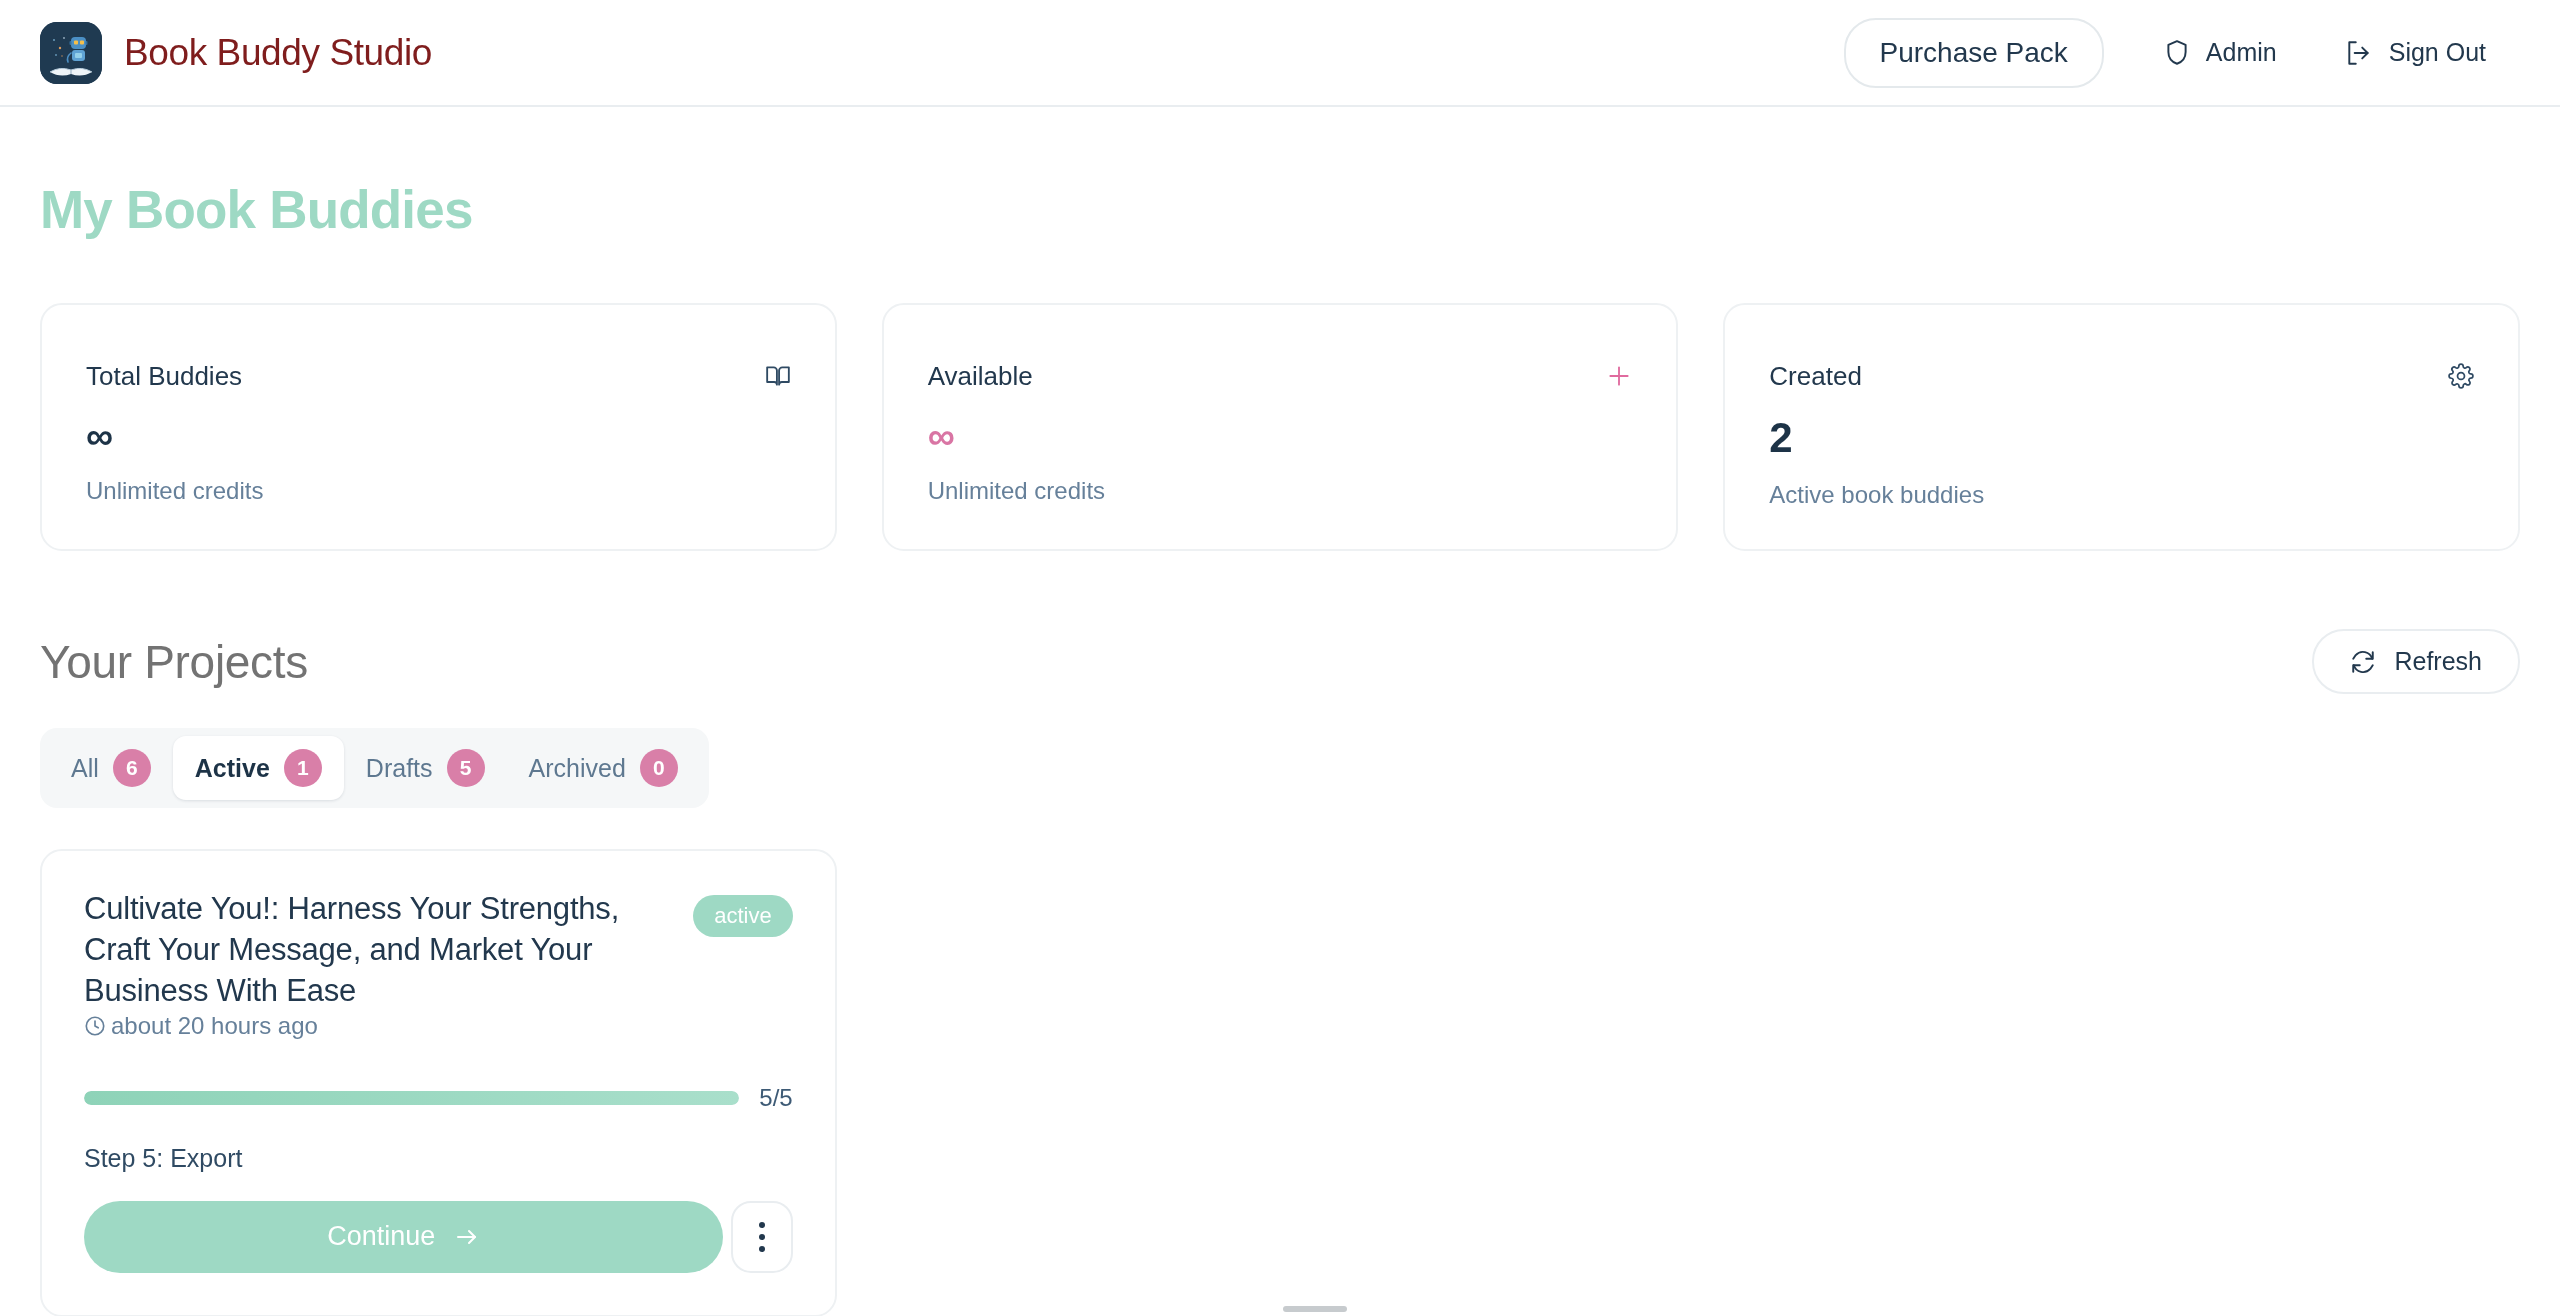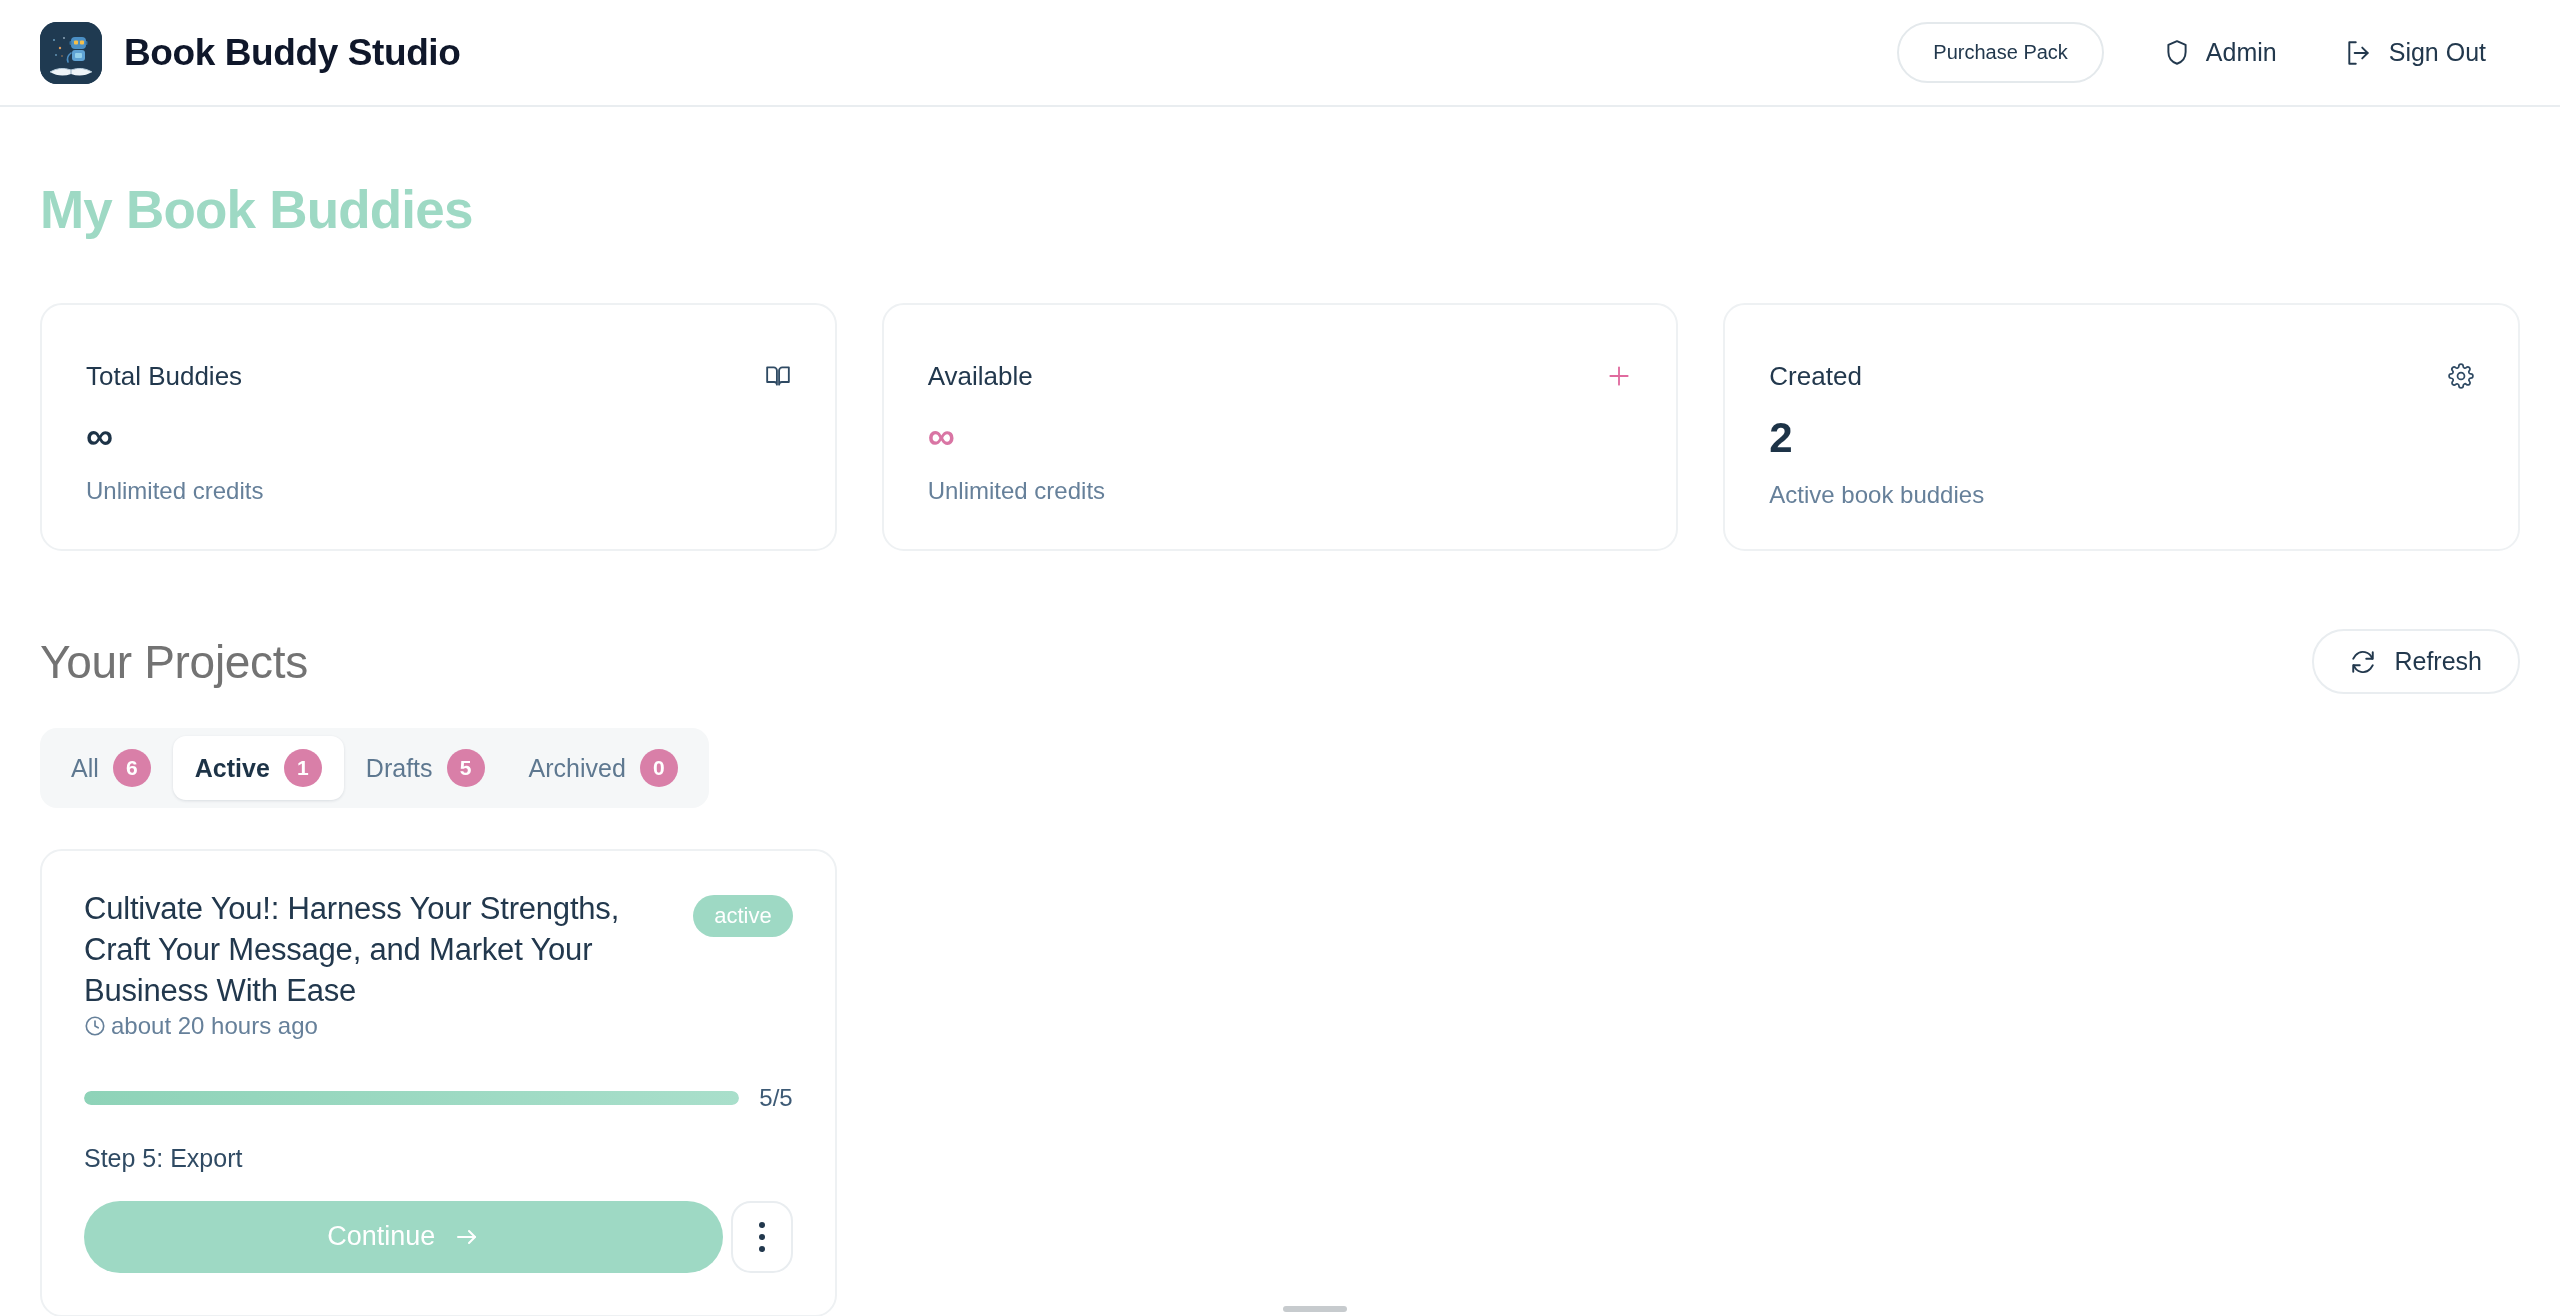"Book Buddy Studio" .brand-title { color: #0f172a -> #7f1d1d; font-weight: bold -> normal }
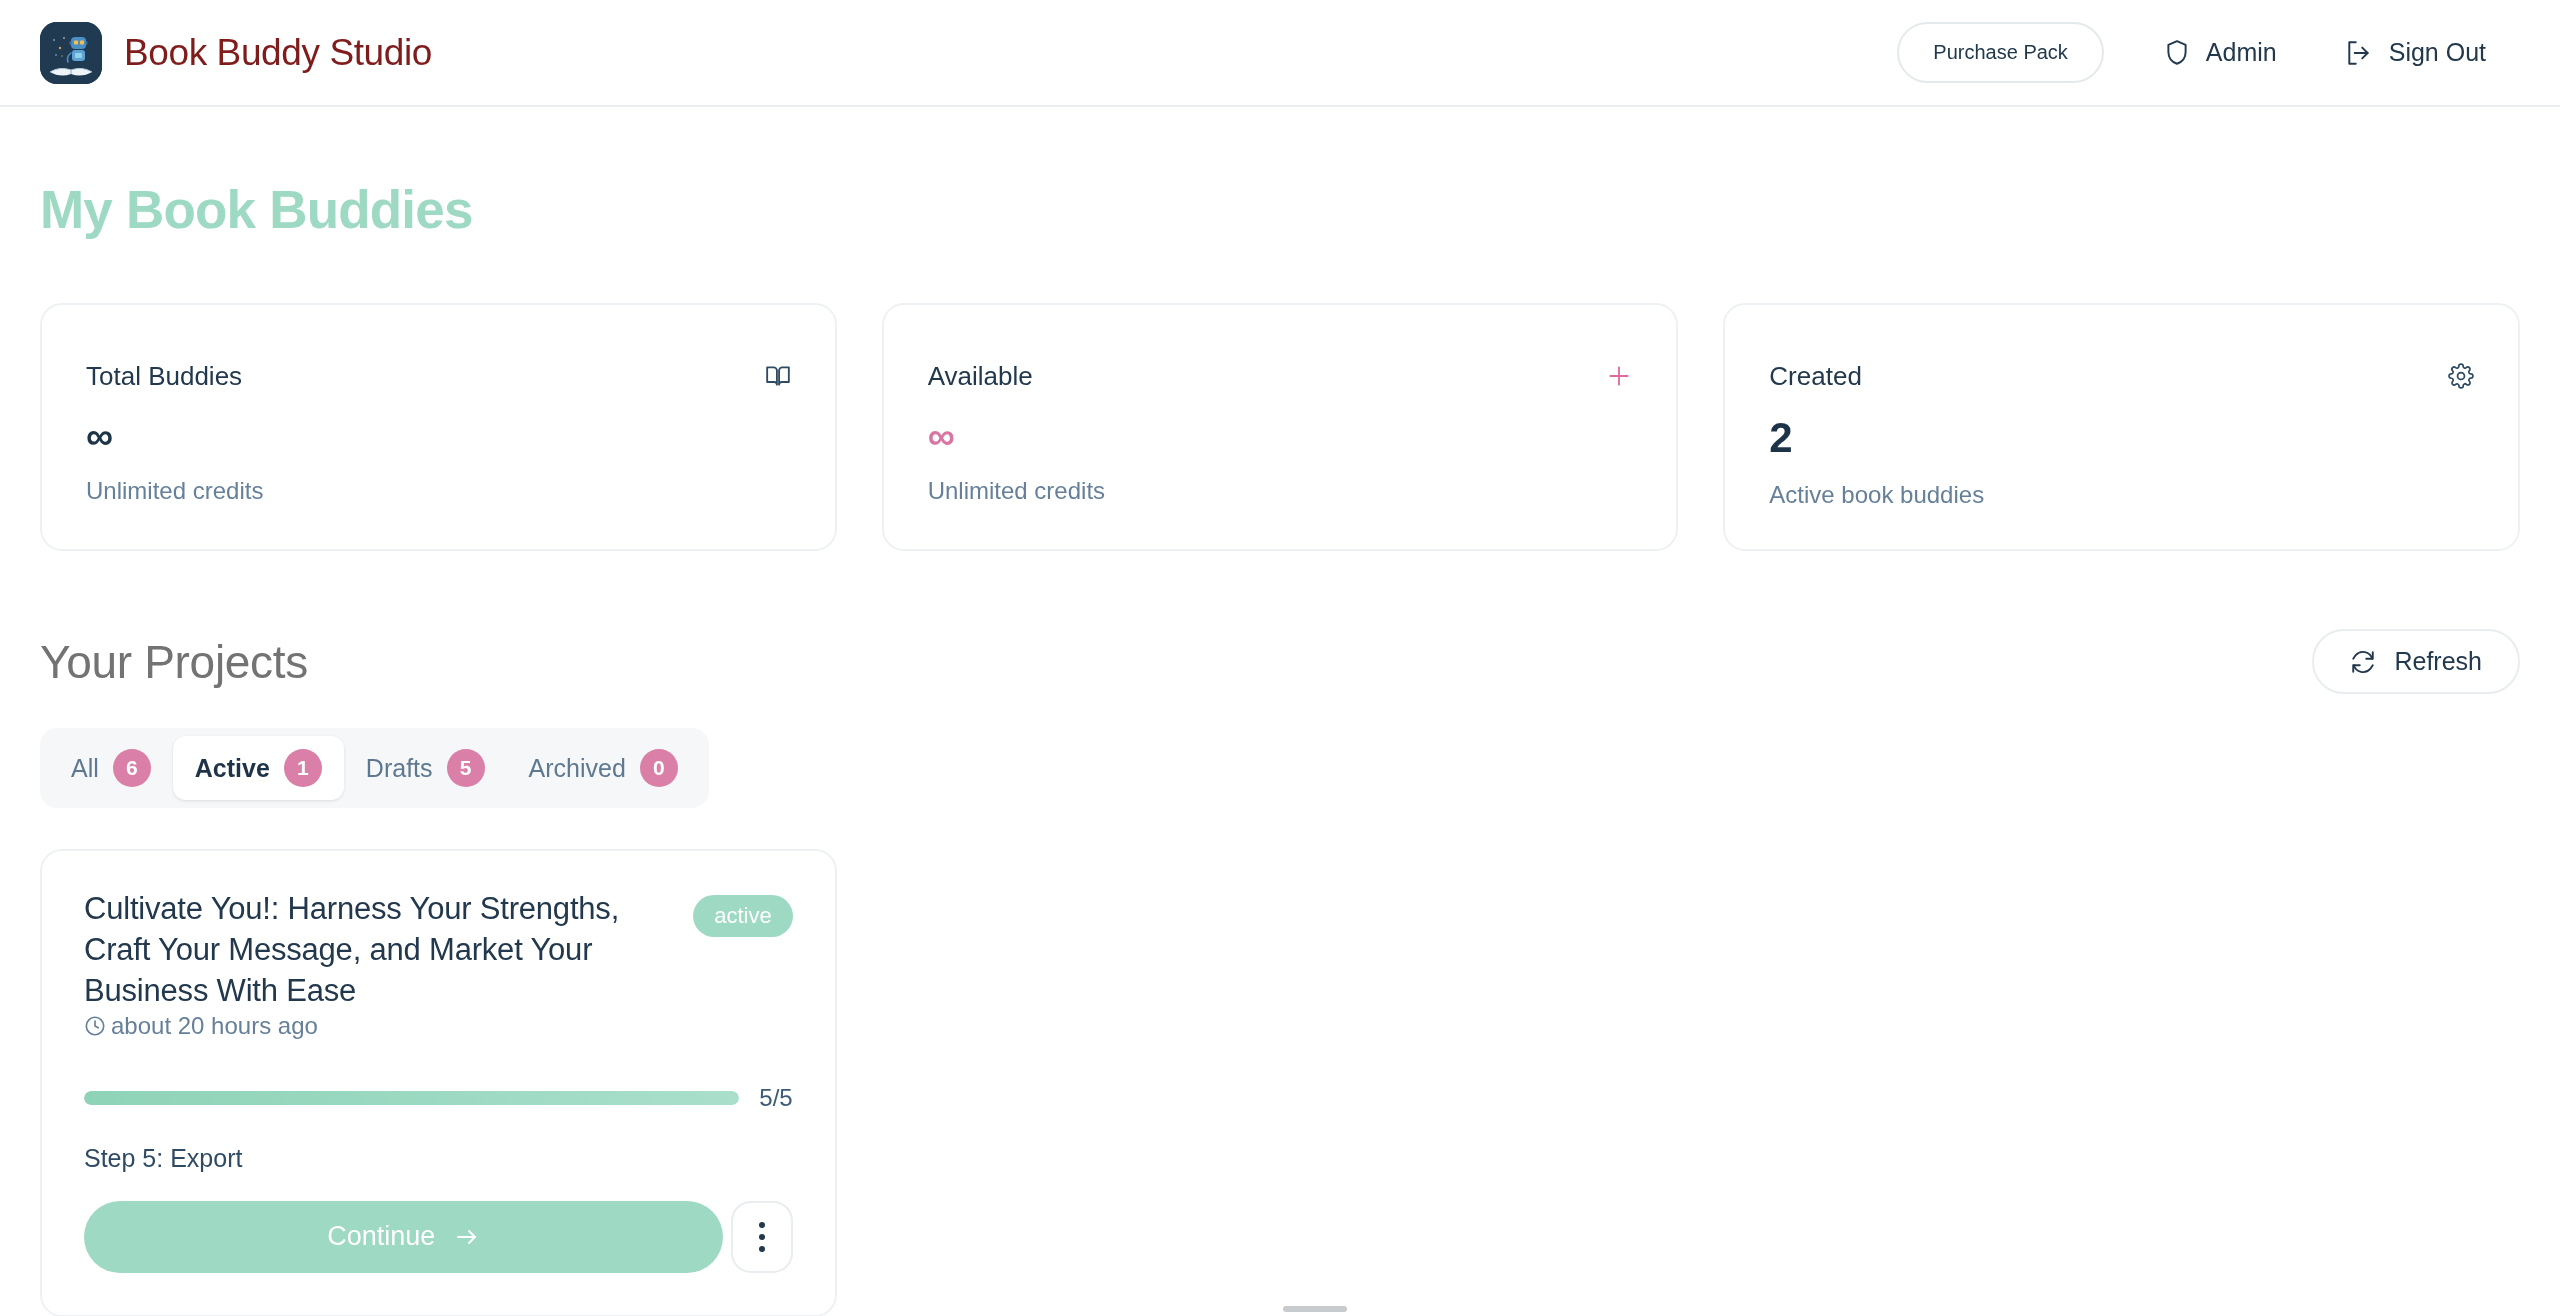"Purchase Pack" .purchase-btn { font-size: 20px -> 28px }
